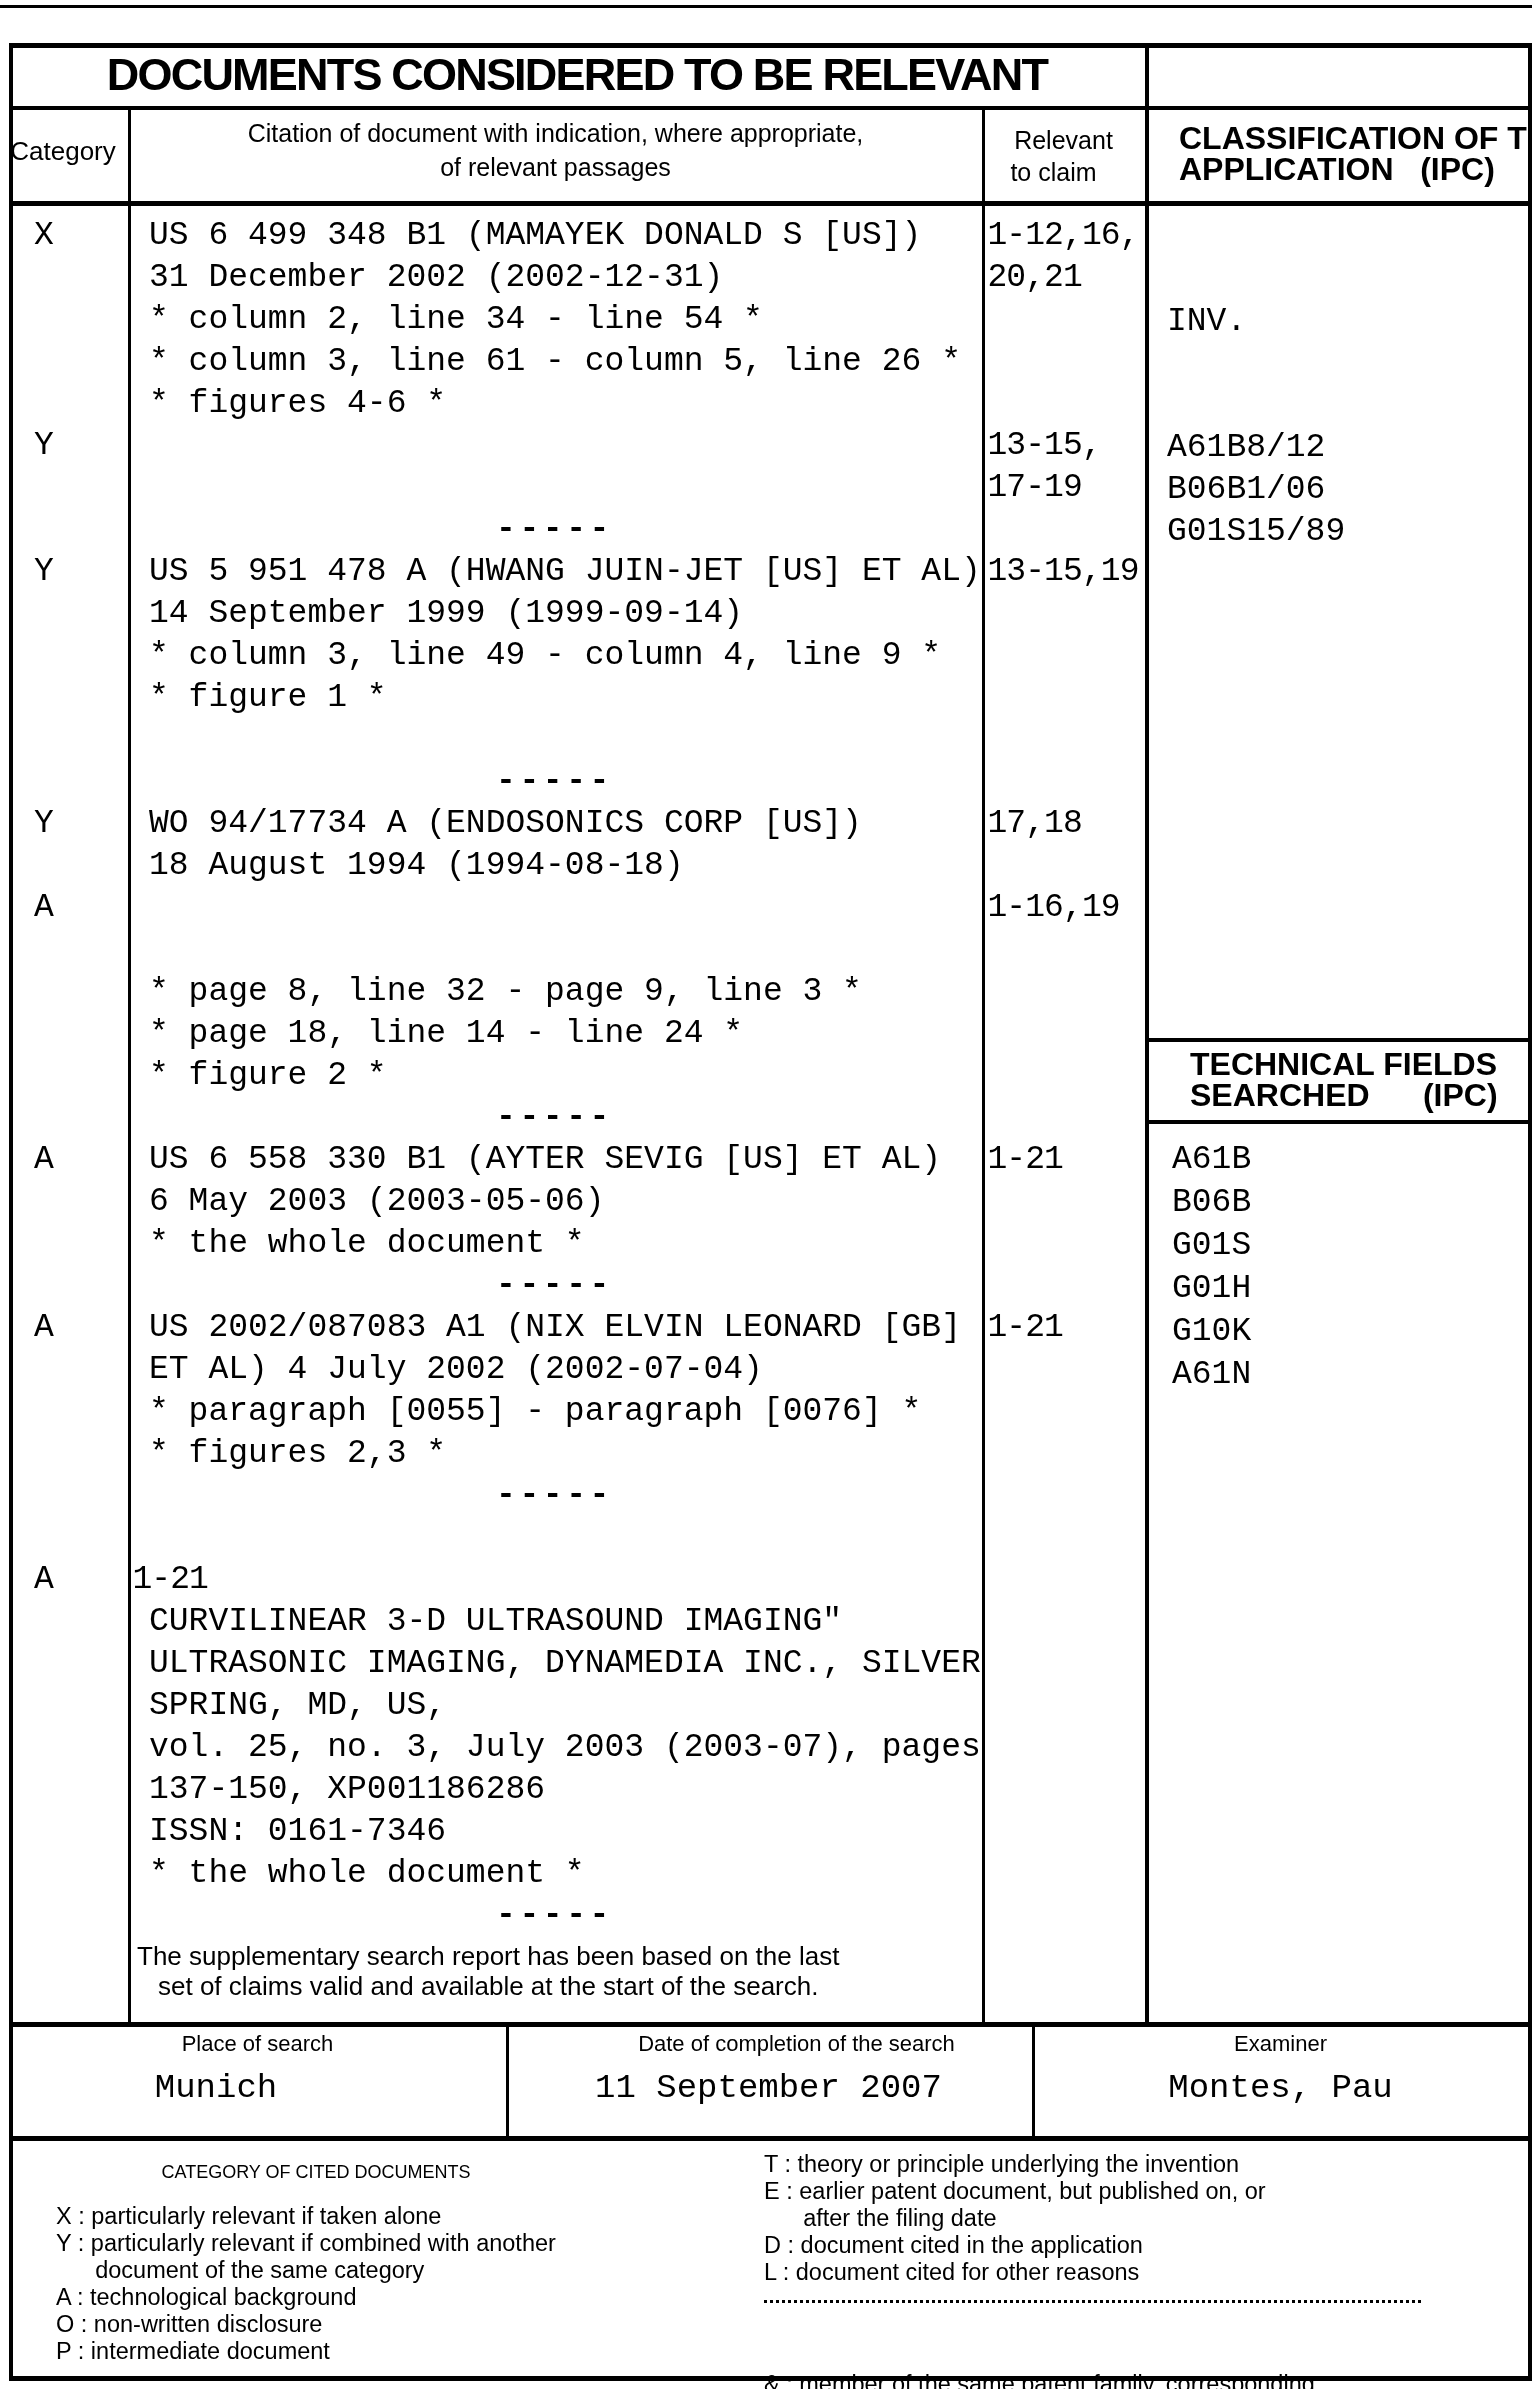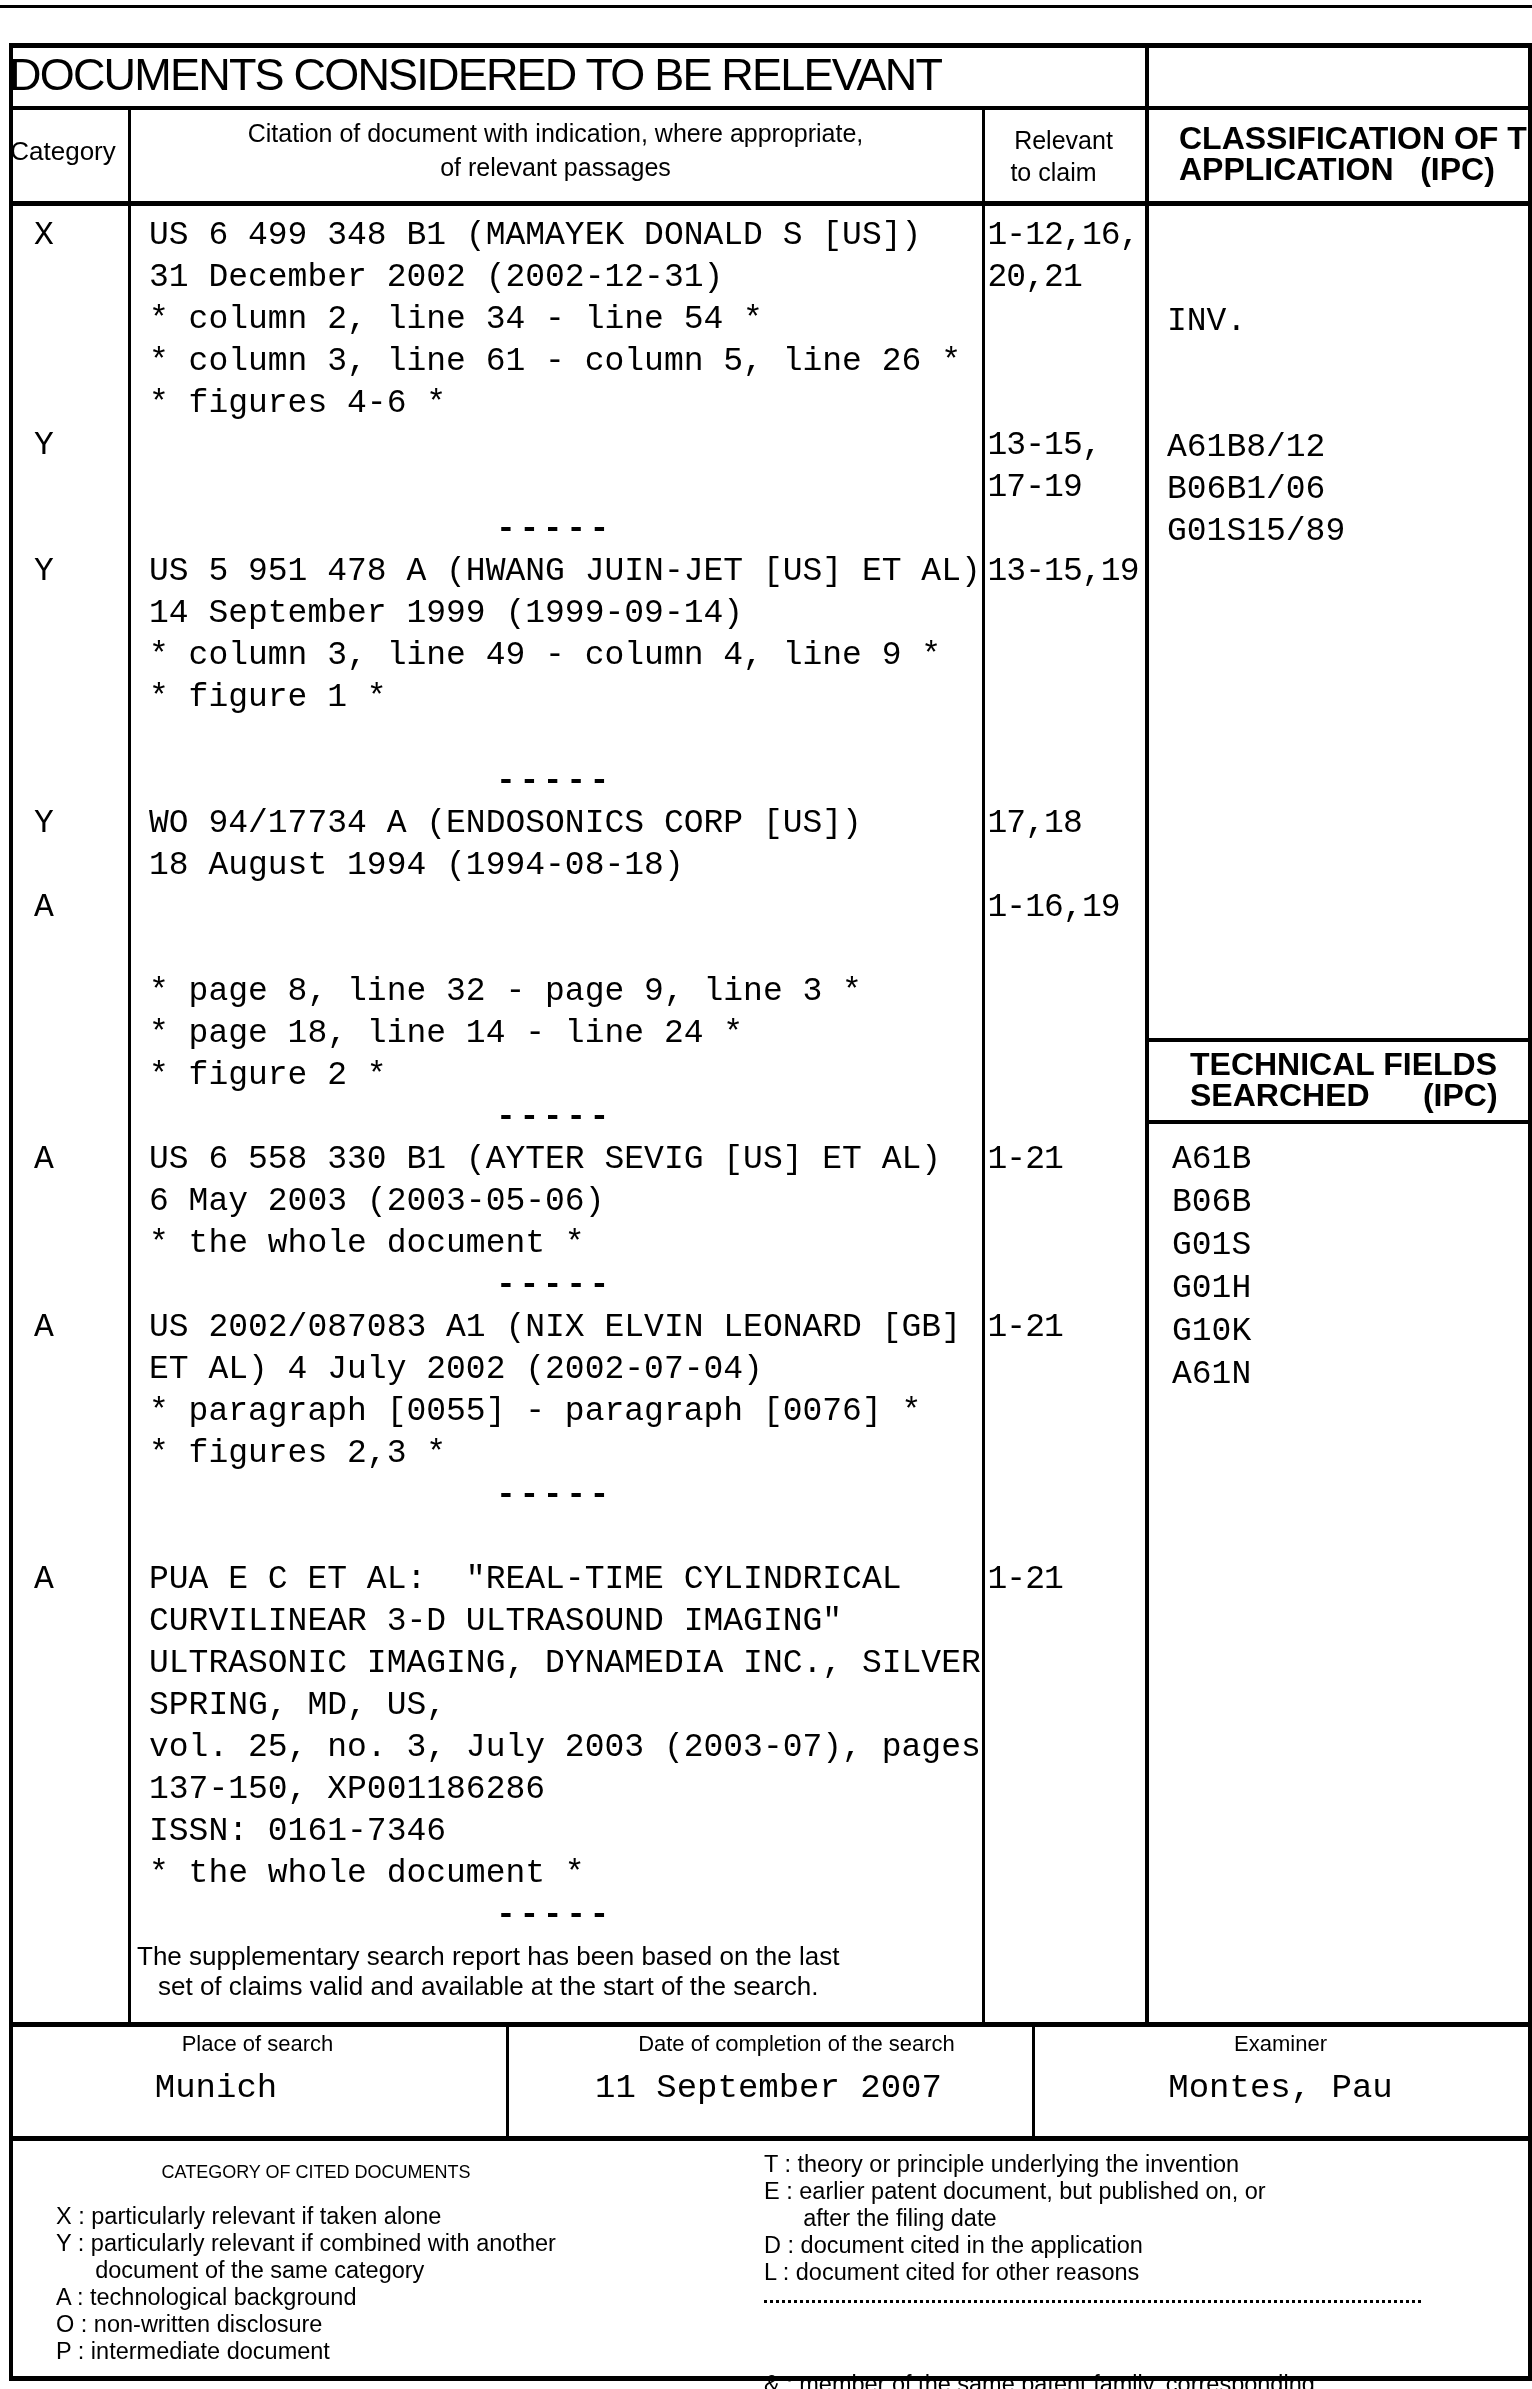"DOCUMENTS CONSIDERED TO BE RELEVANT" .doc-title { font-weight: normal -> bold; text-align: left -> center }
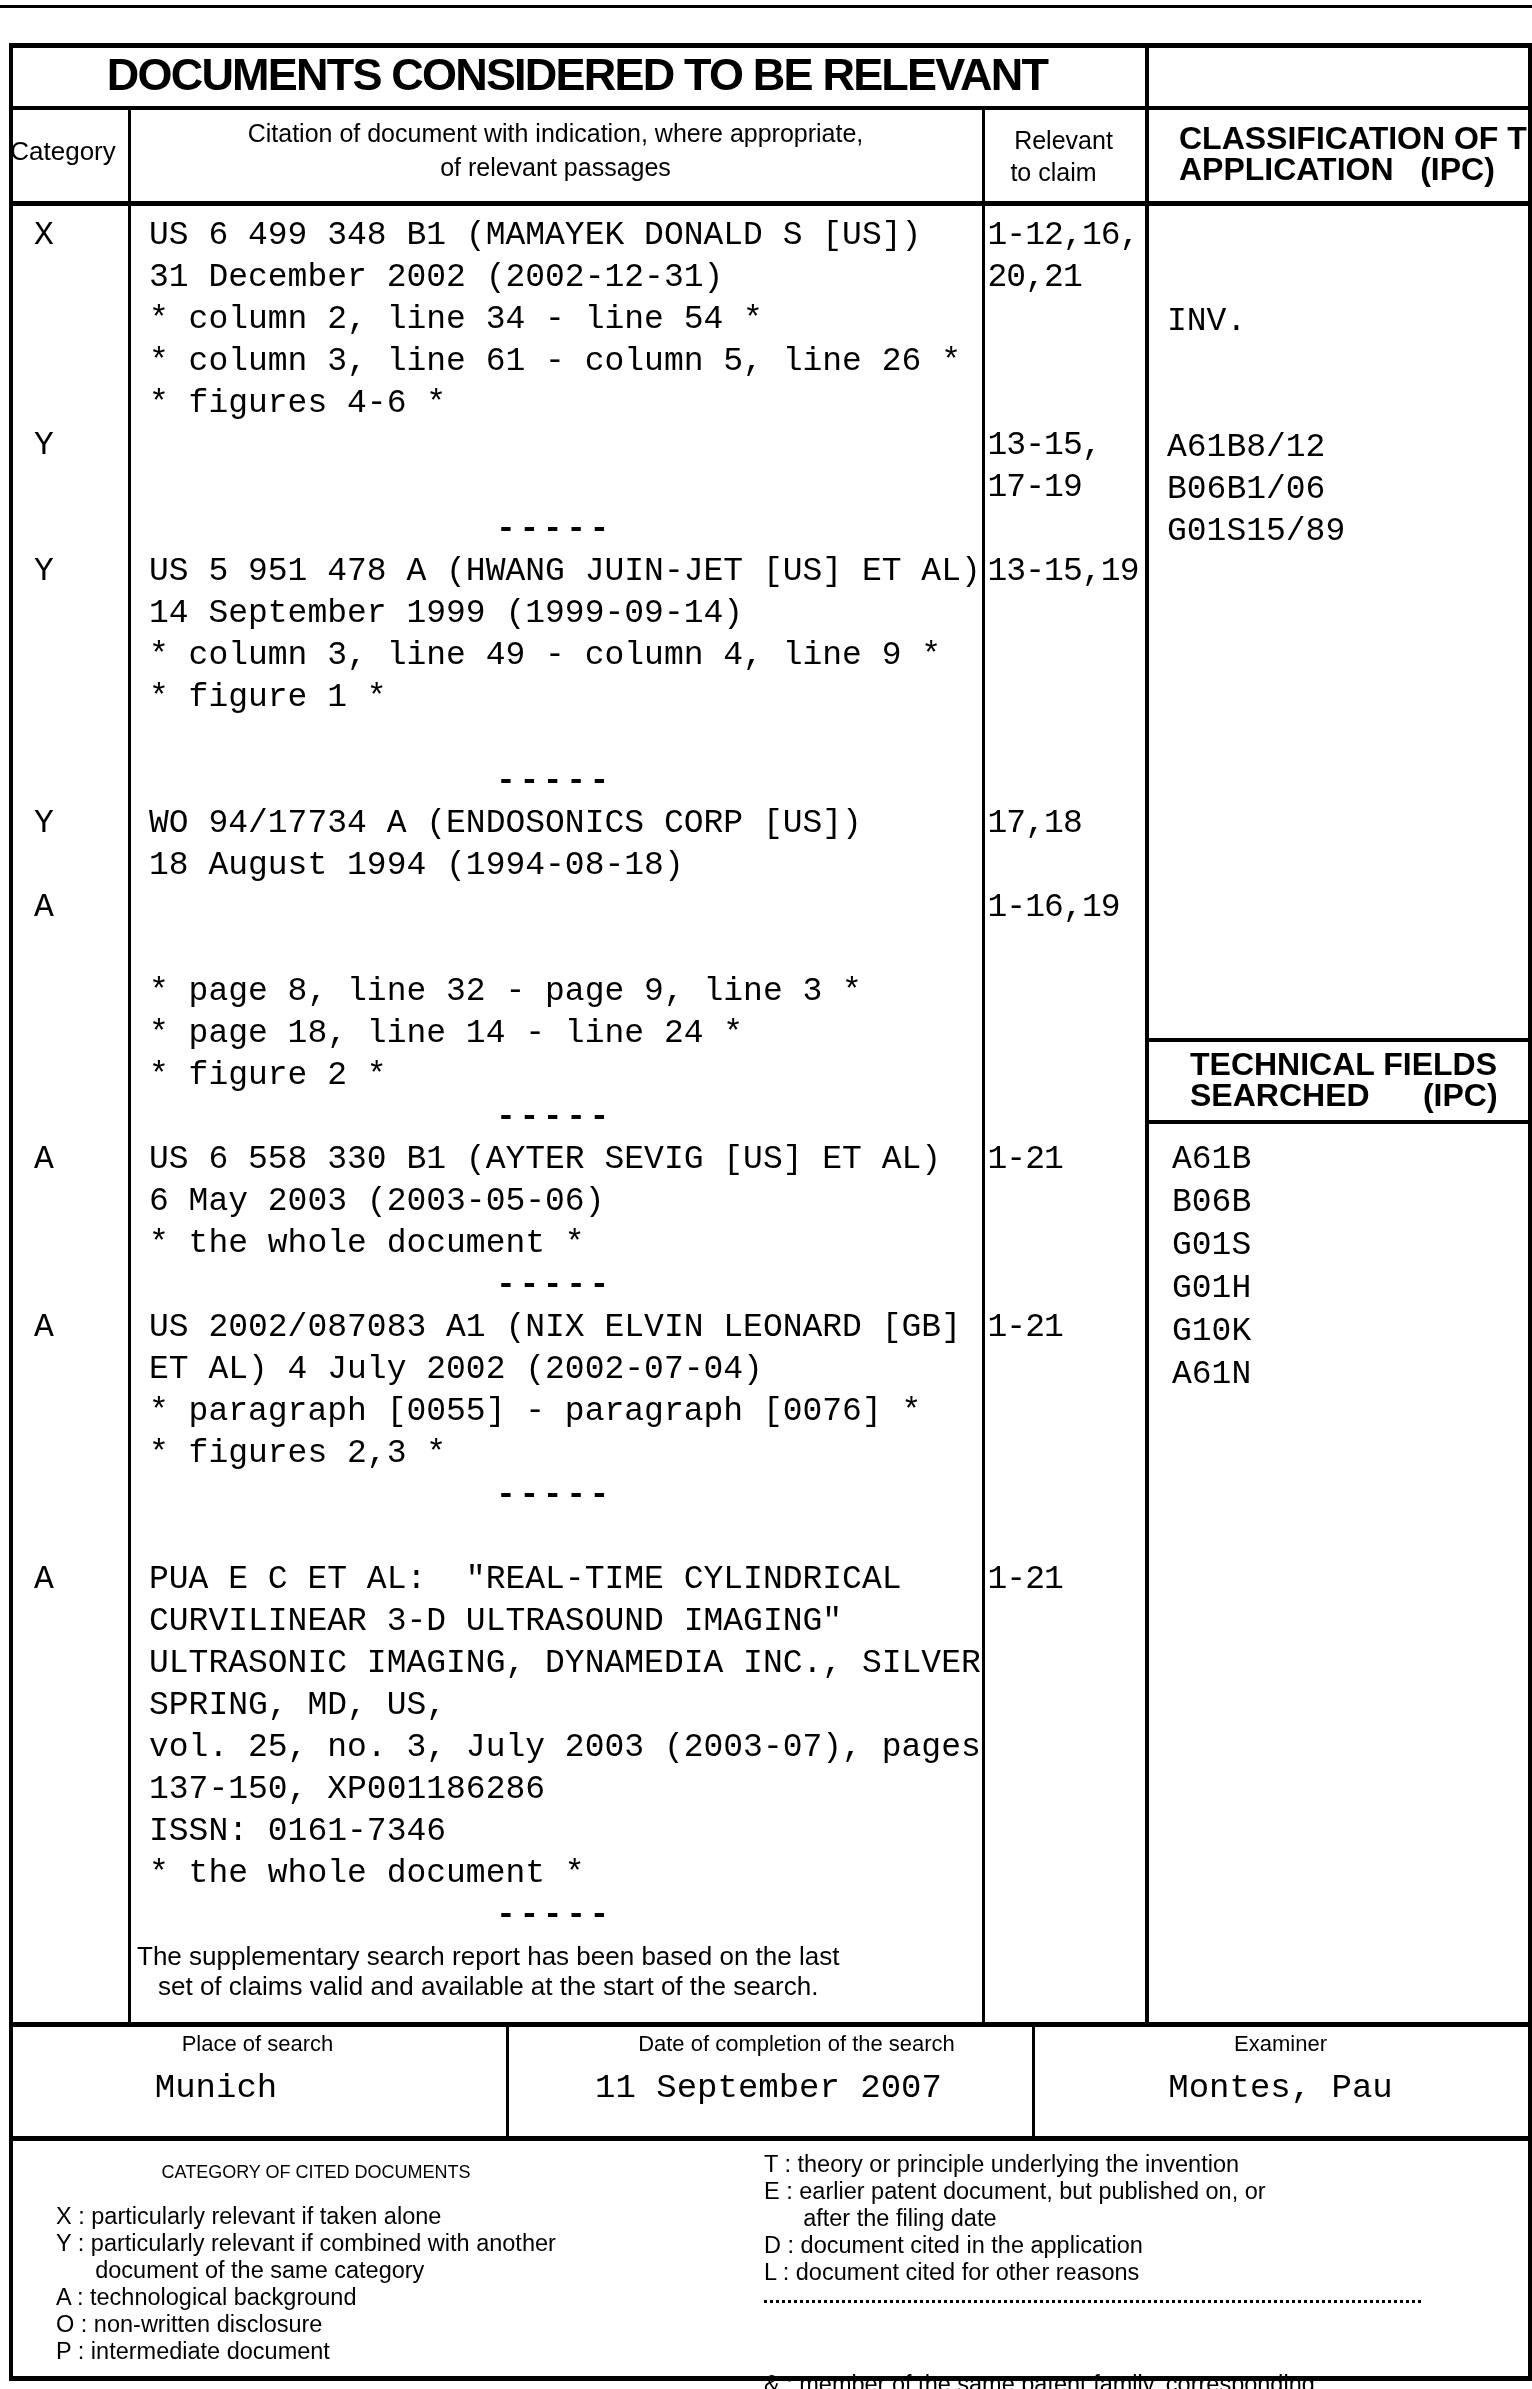"PUA E C ET AL:" span.cit { html: <span>PUA E C ET AL: "REAL-TIME CYLINDRICAL</span> -> none }
